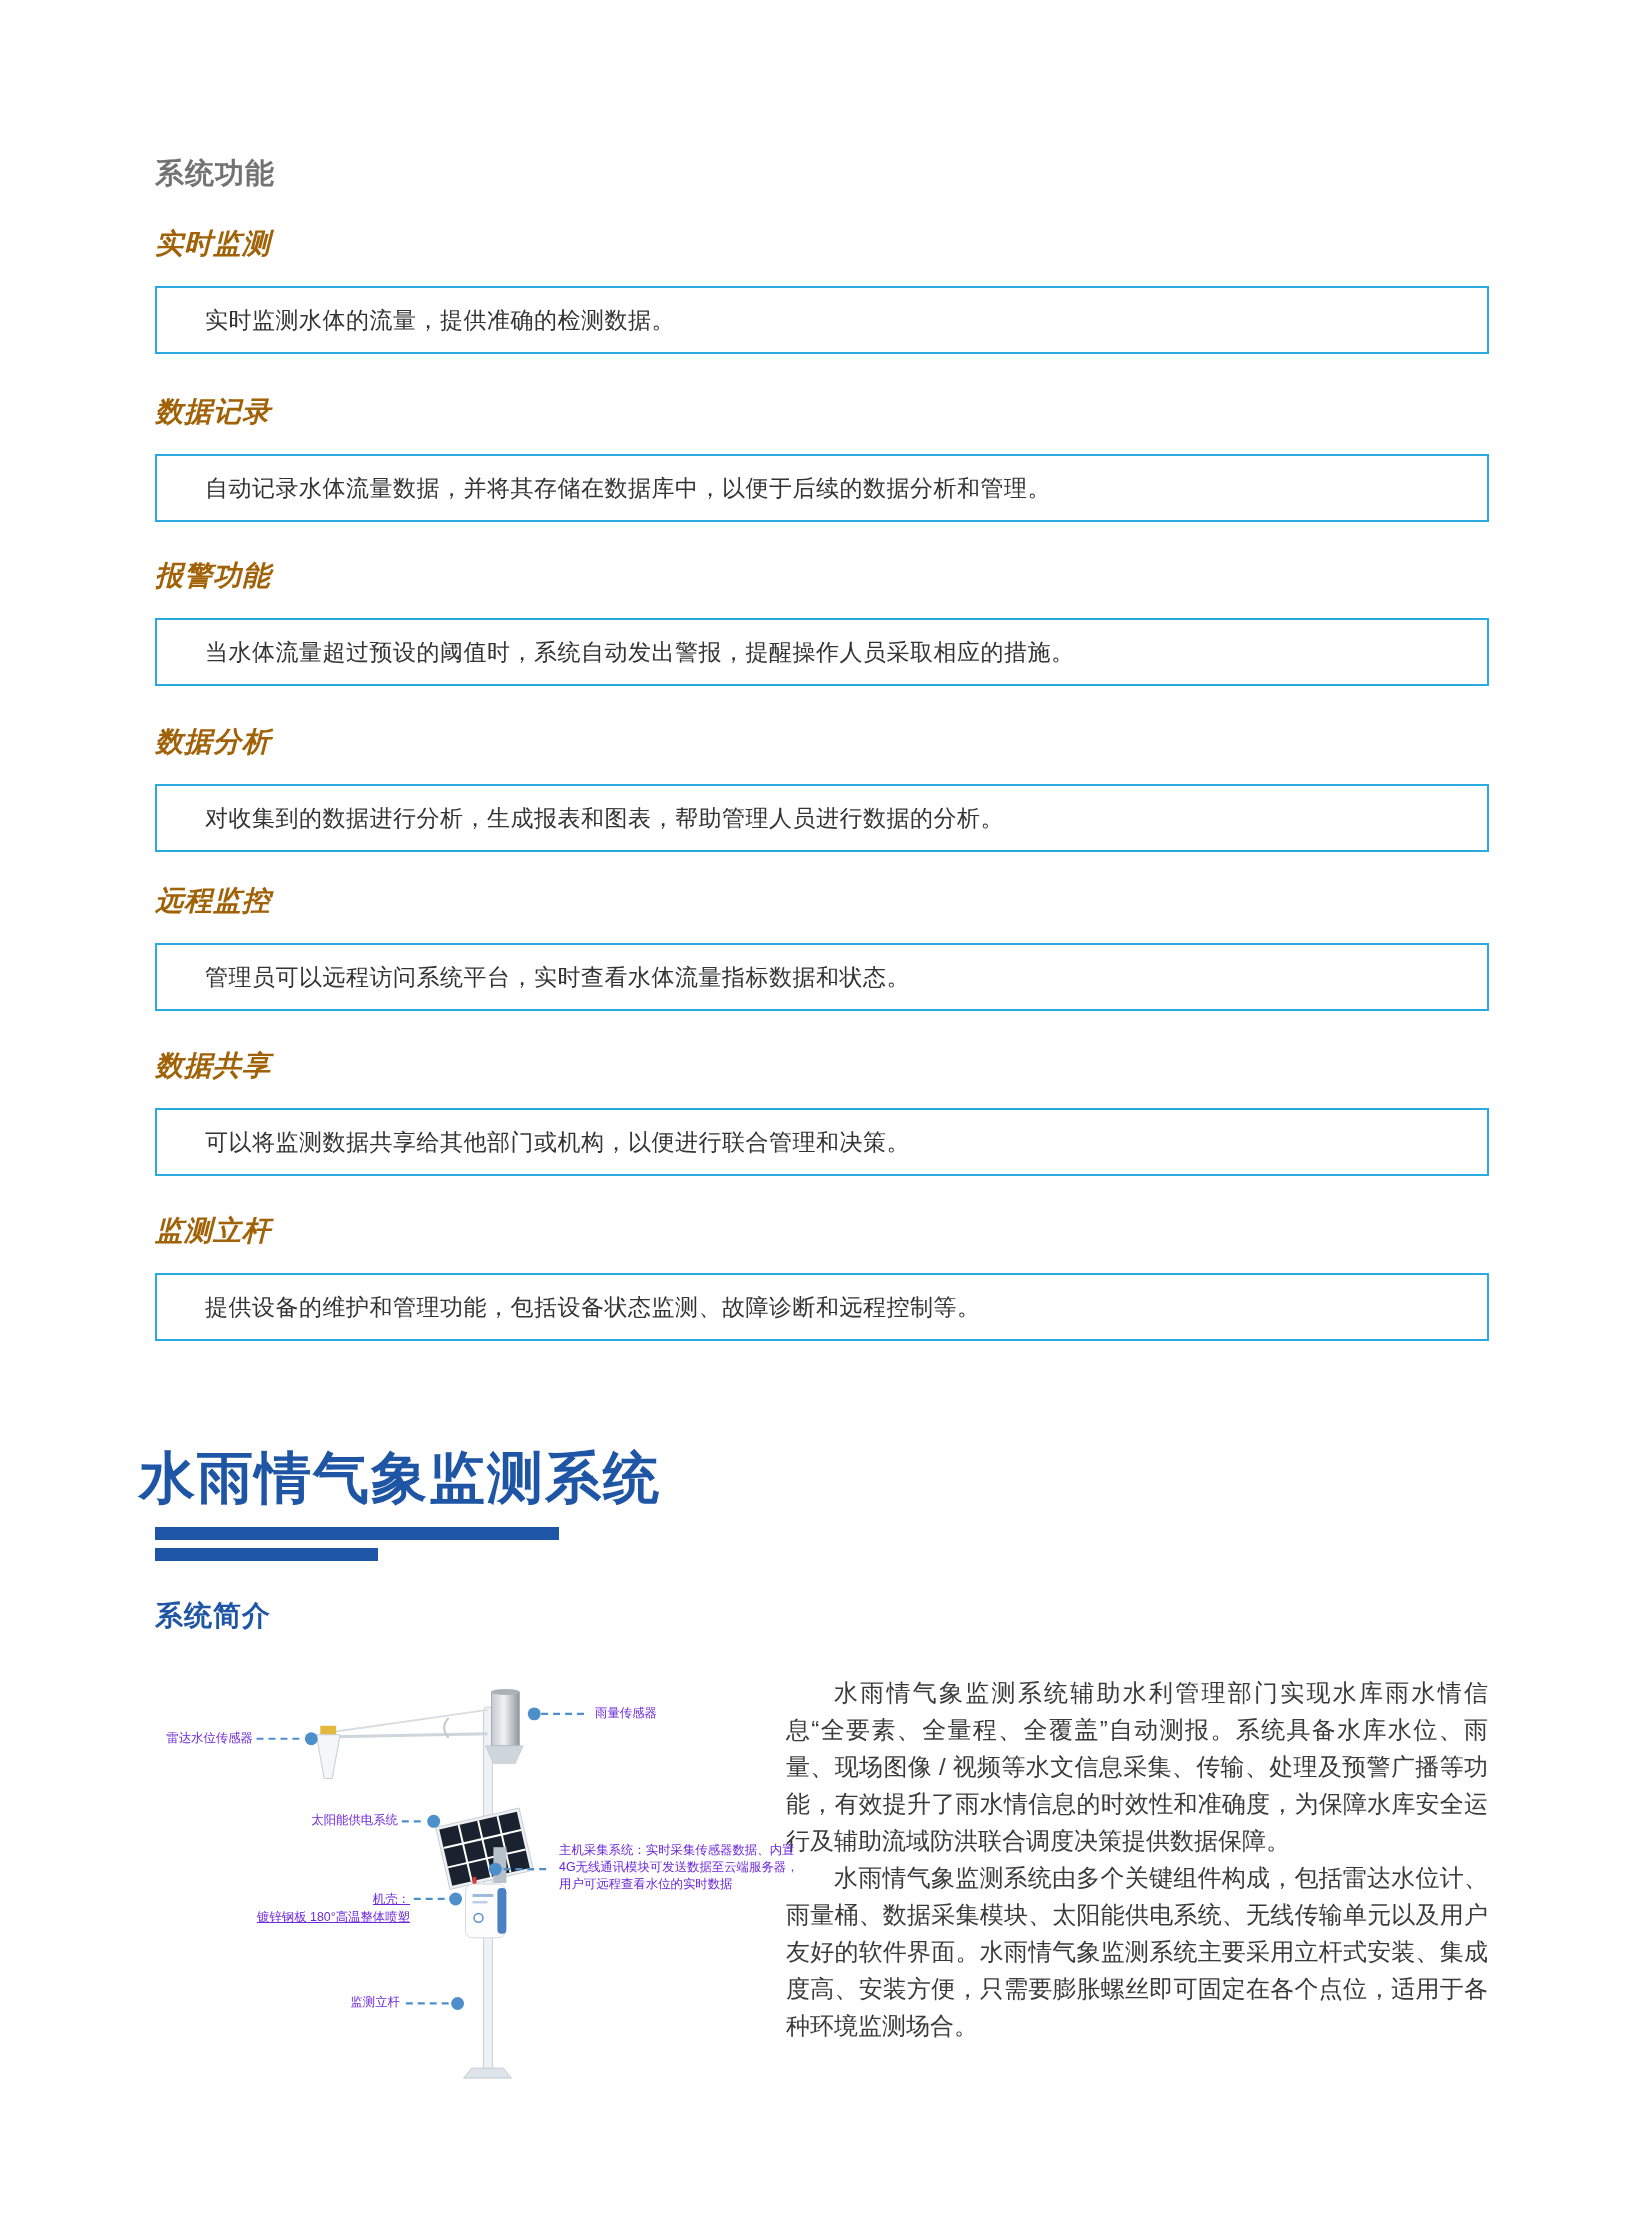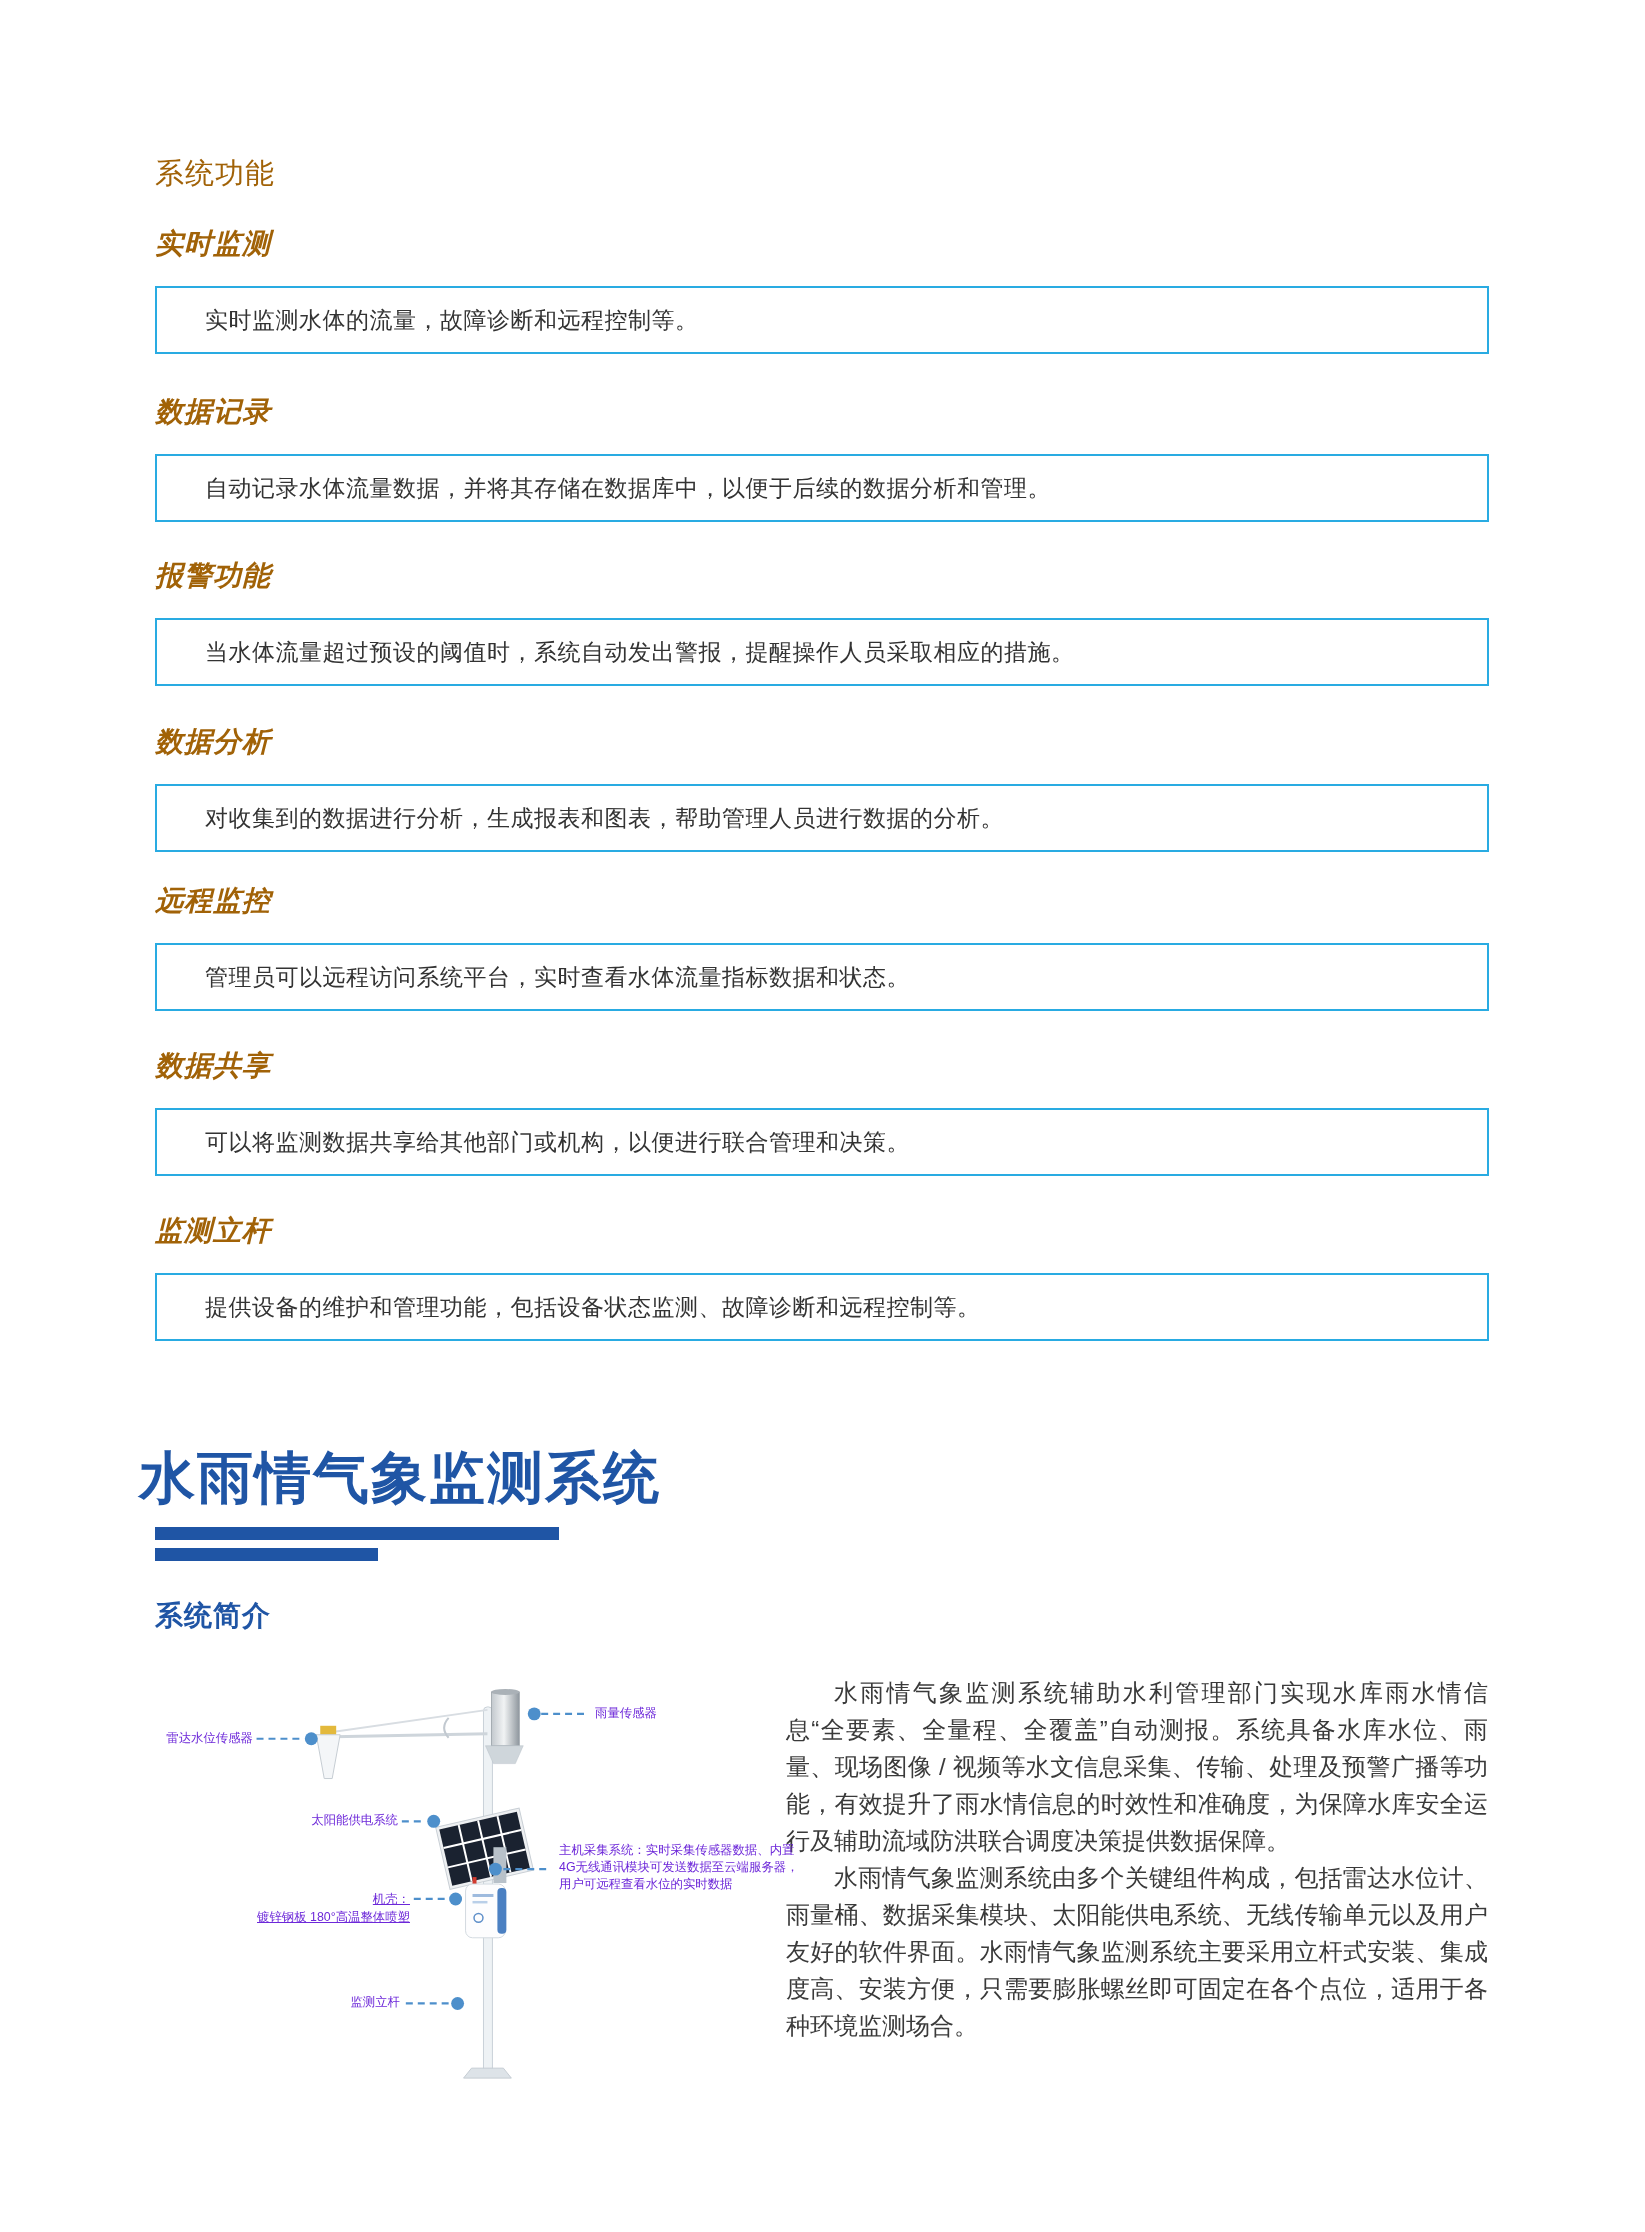"系统功能" .main-heading { color: #a16207 -> #737373; font-weight: normal -> bold }
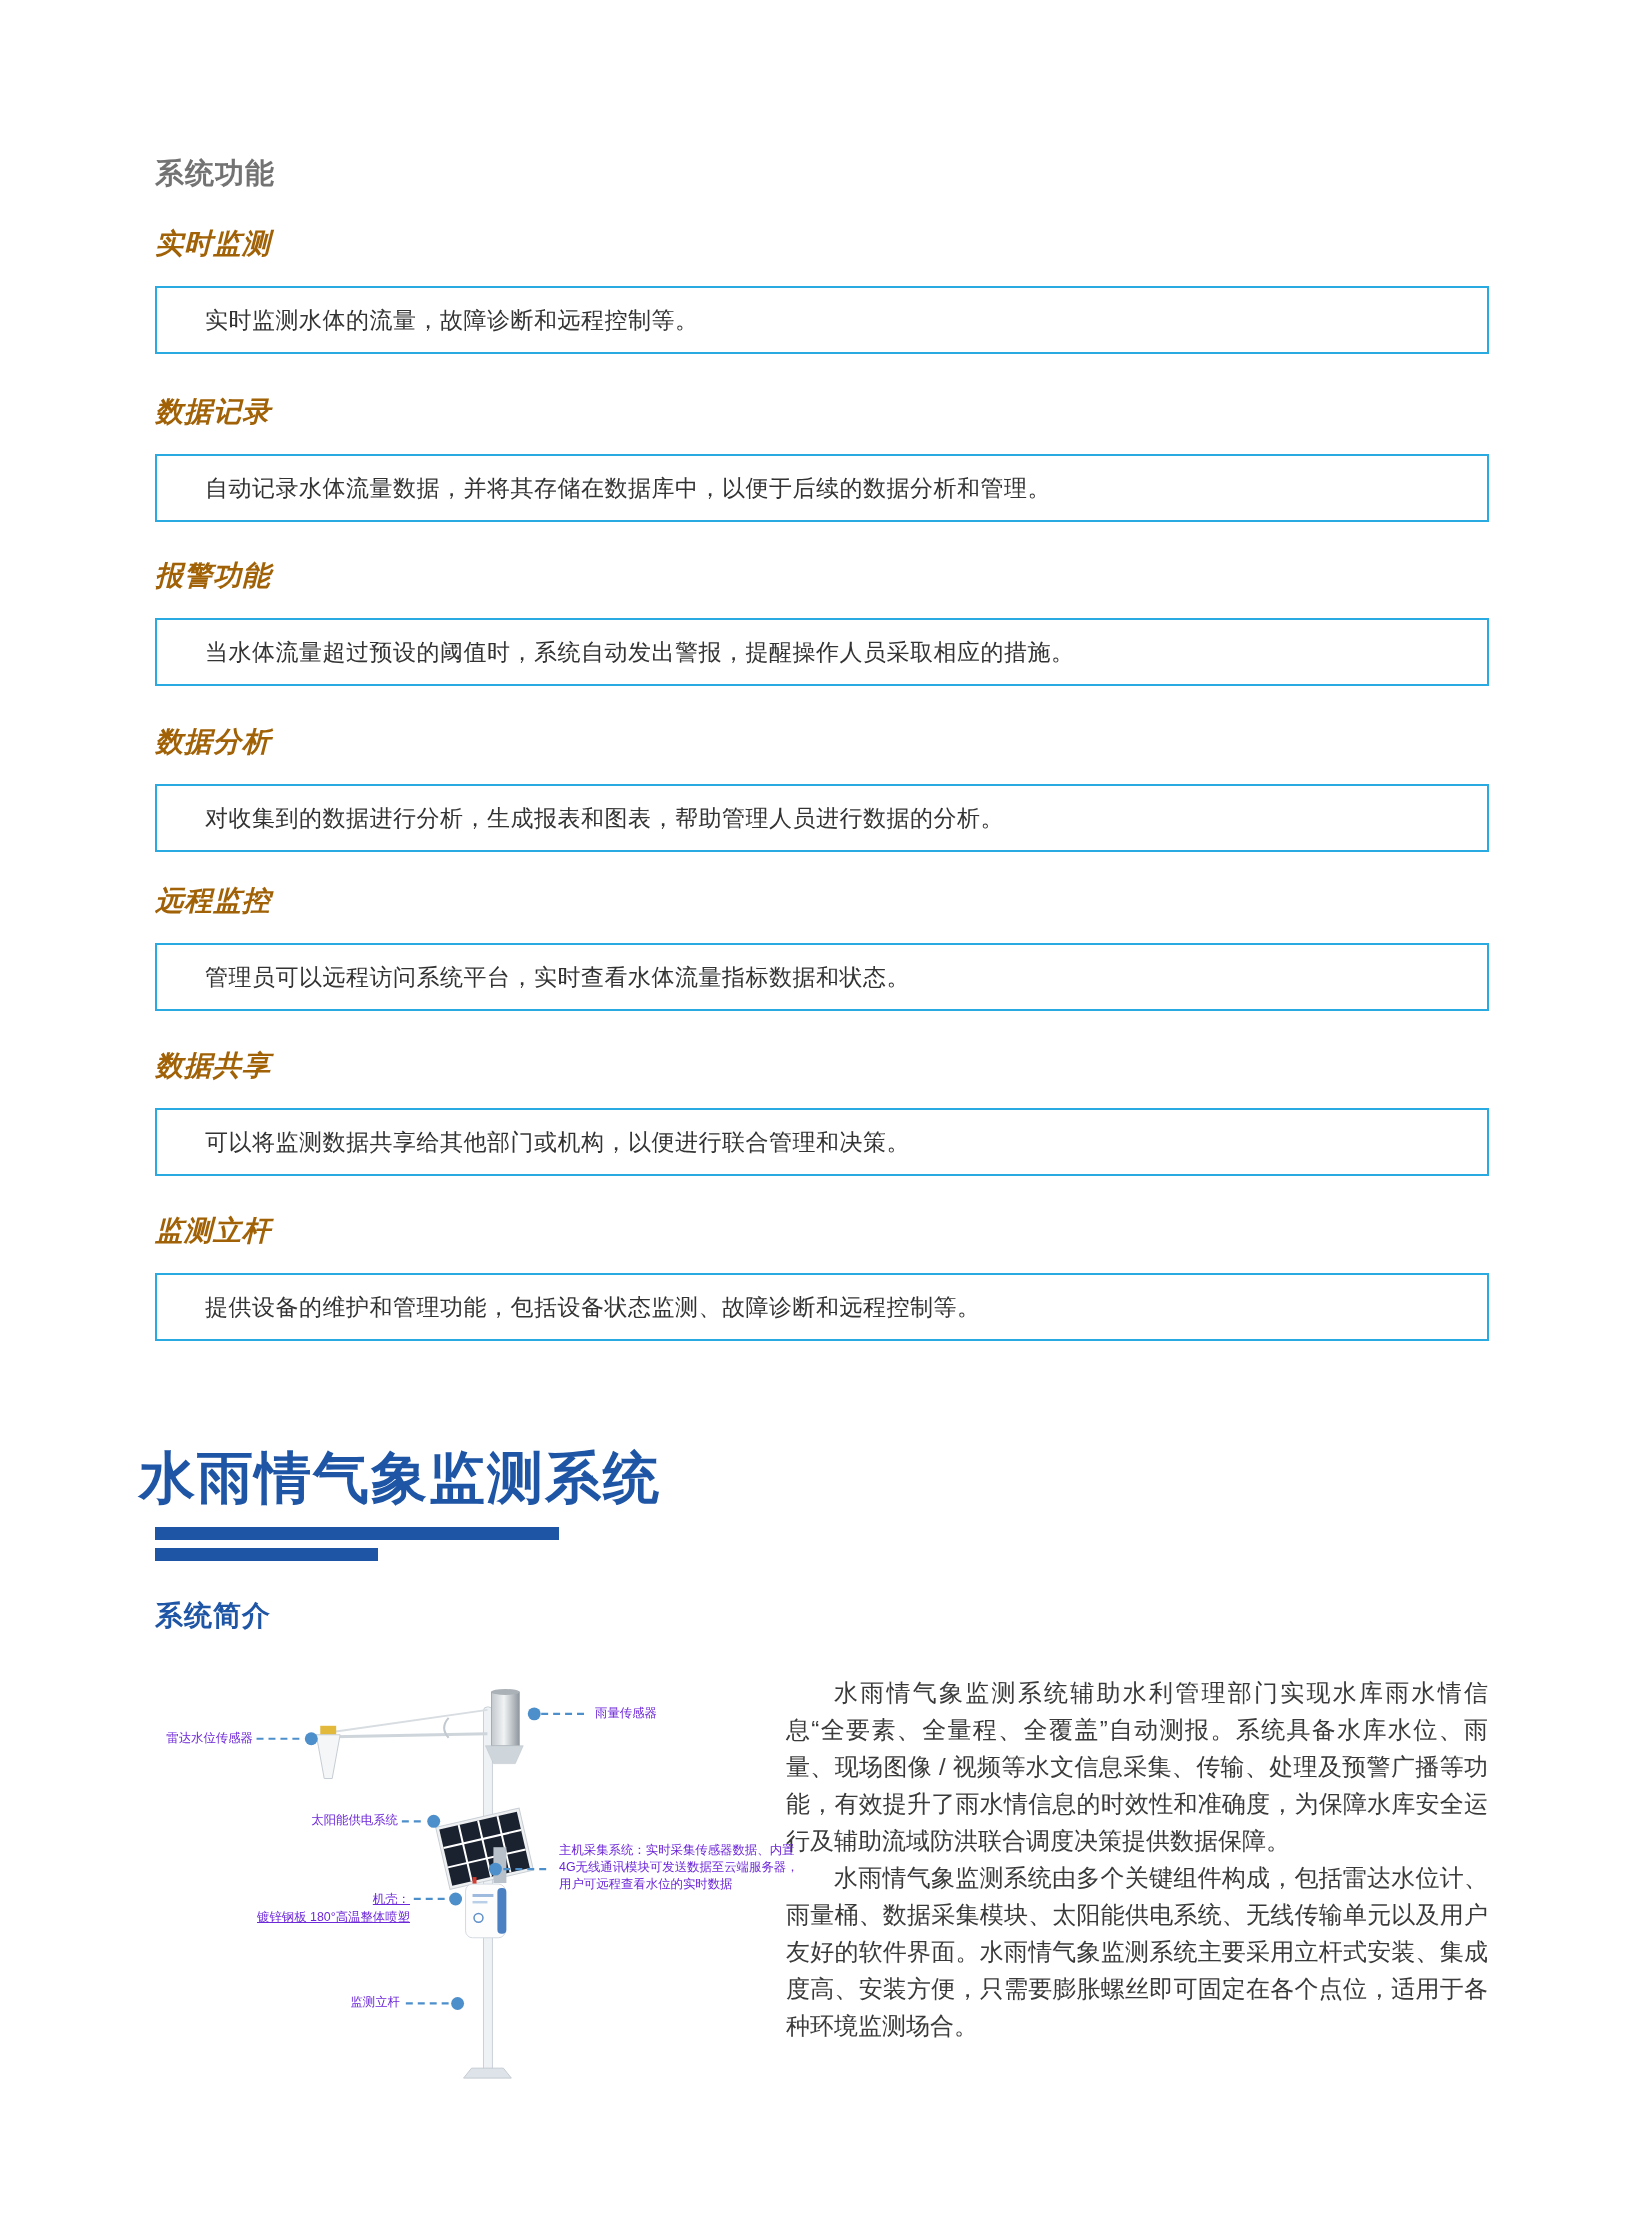"实时监测水体的流量，故障诊断和远程控制等。" span.func-box-text { text: 故障诊断和远程控制等 -> 提供准确的检测数据 }
